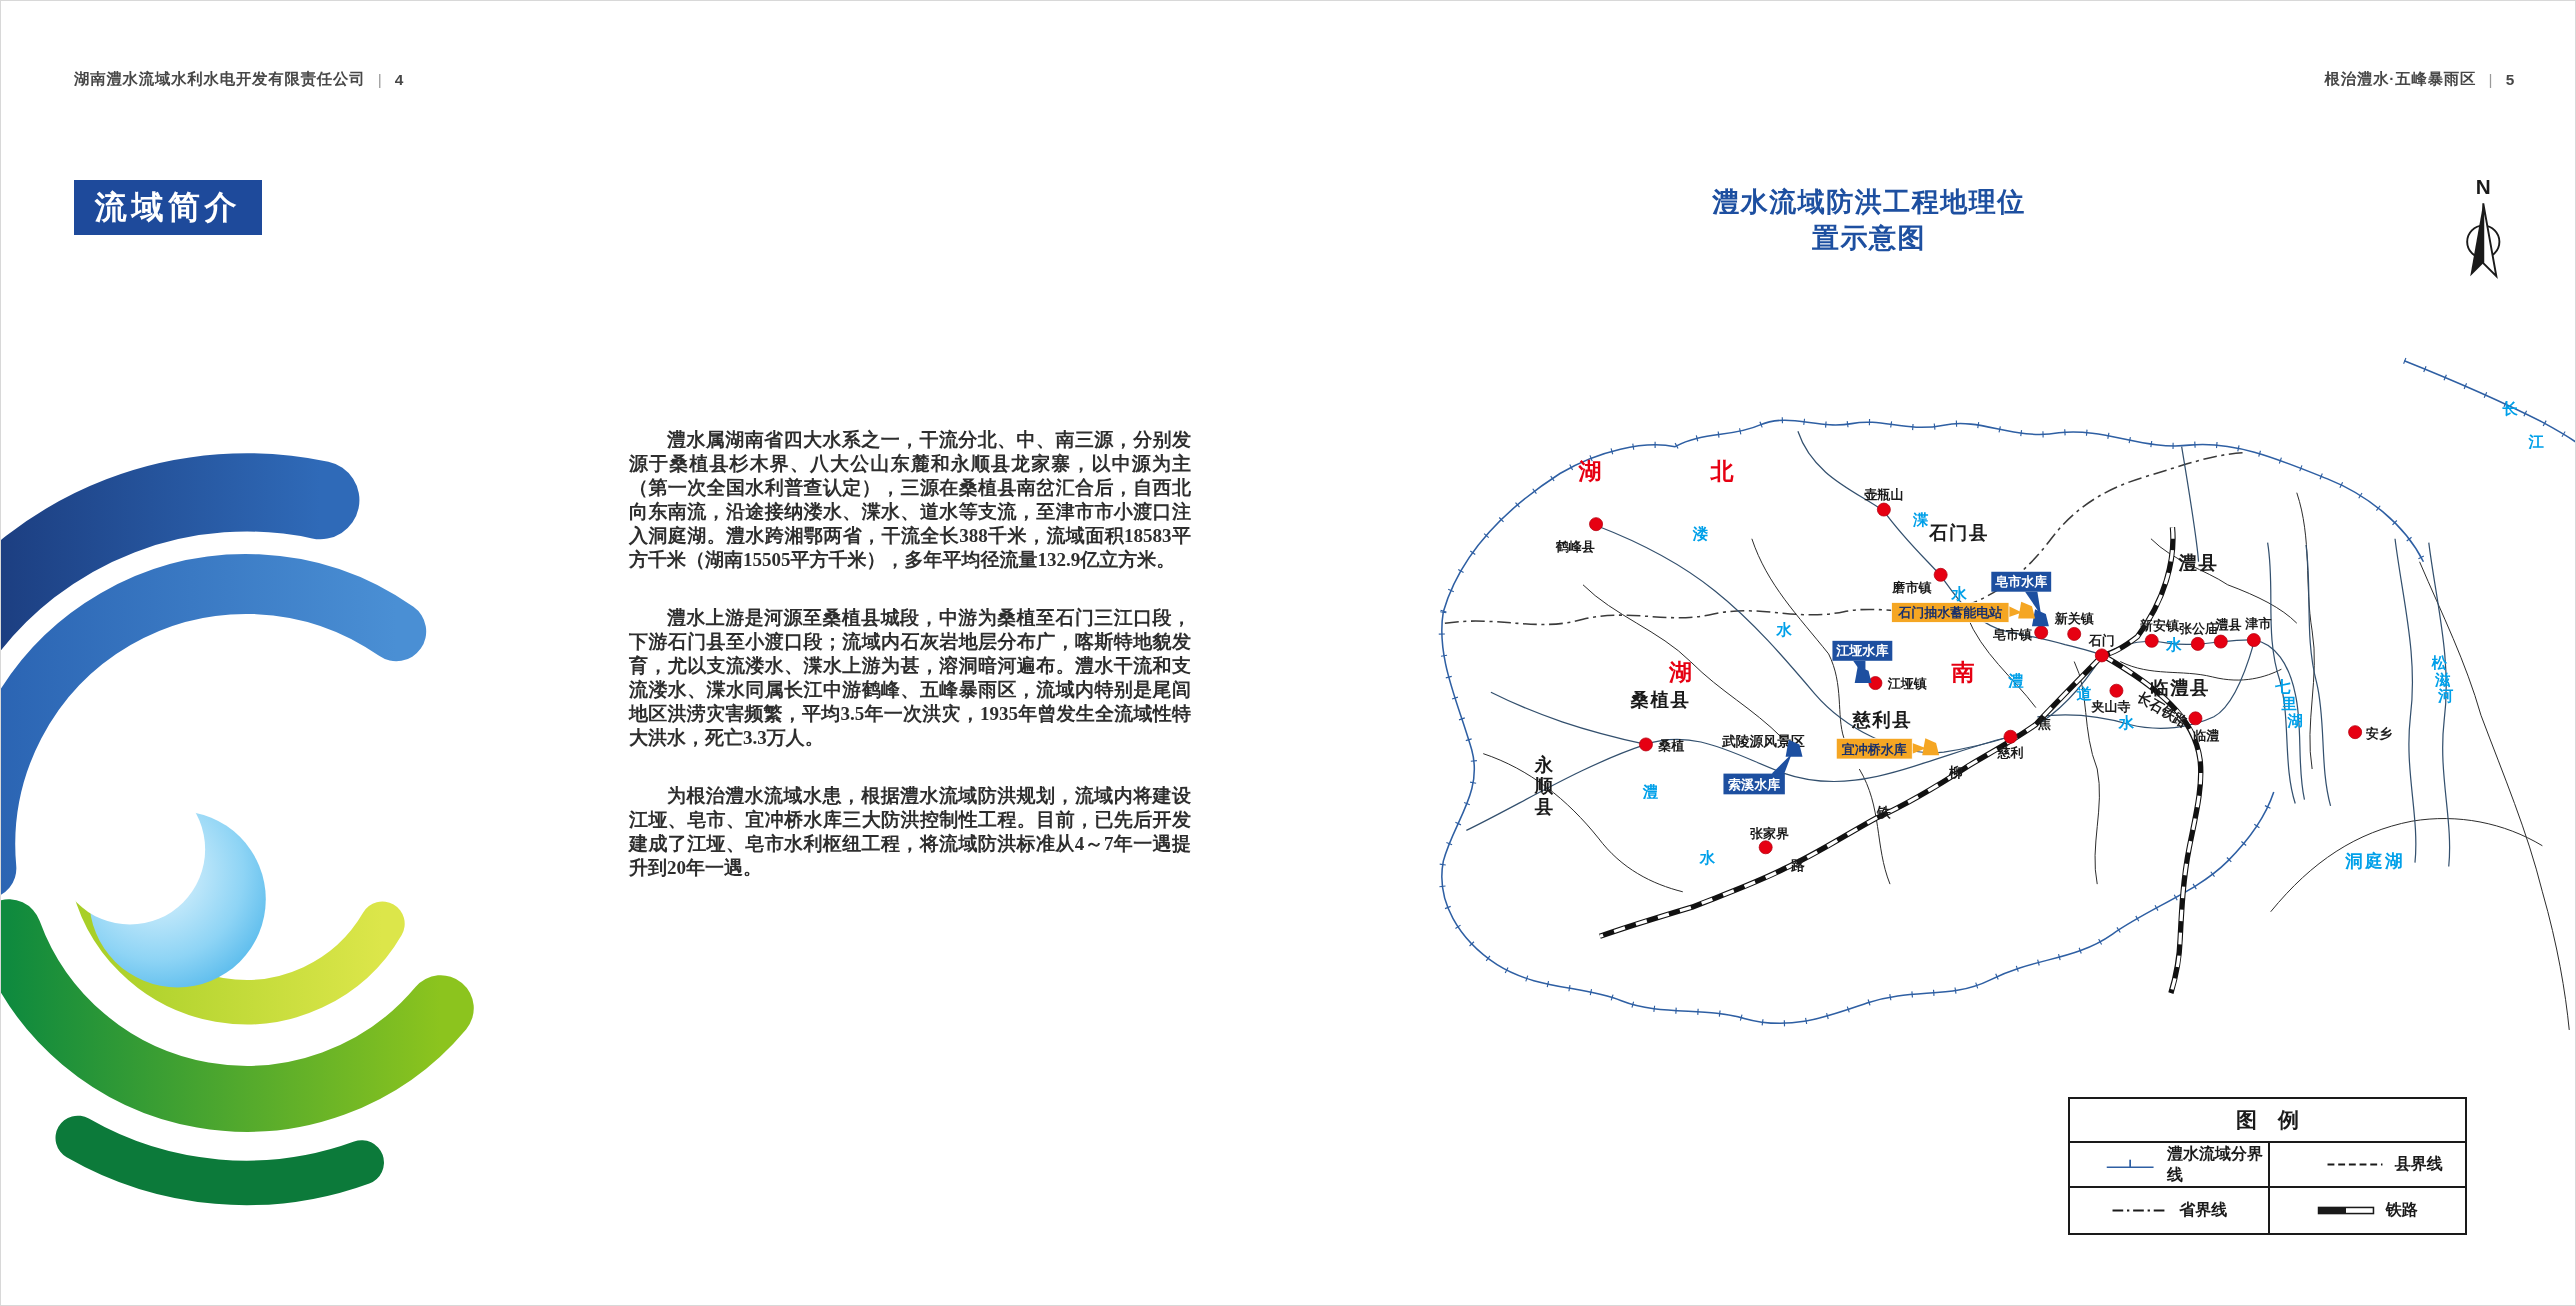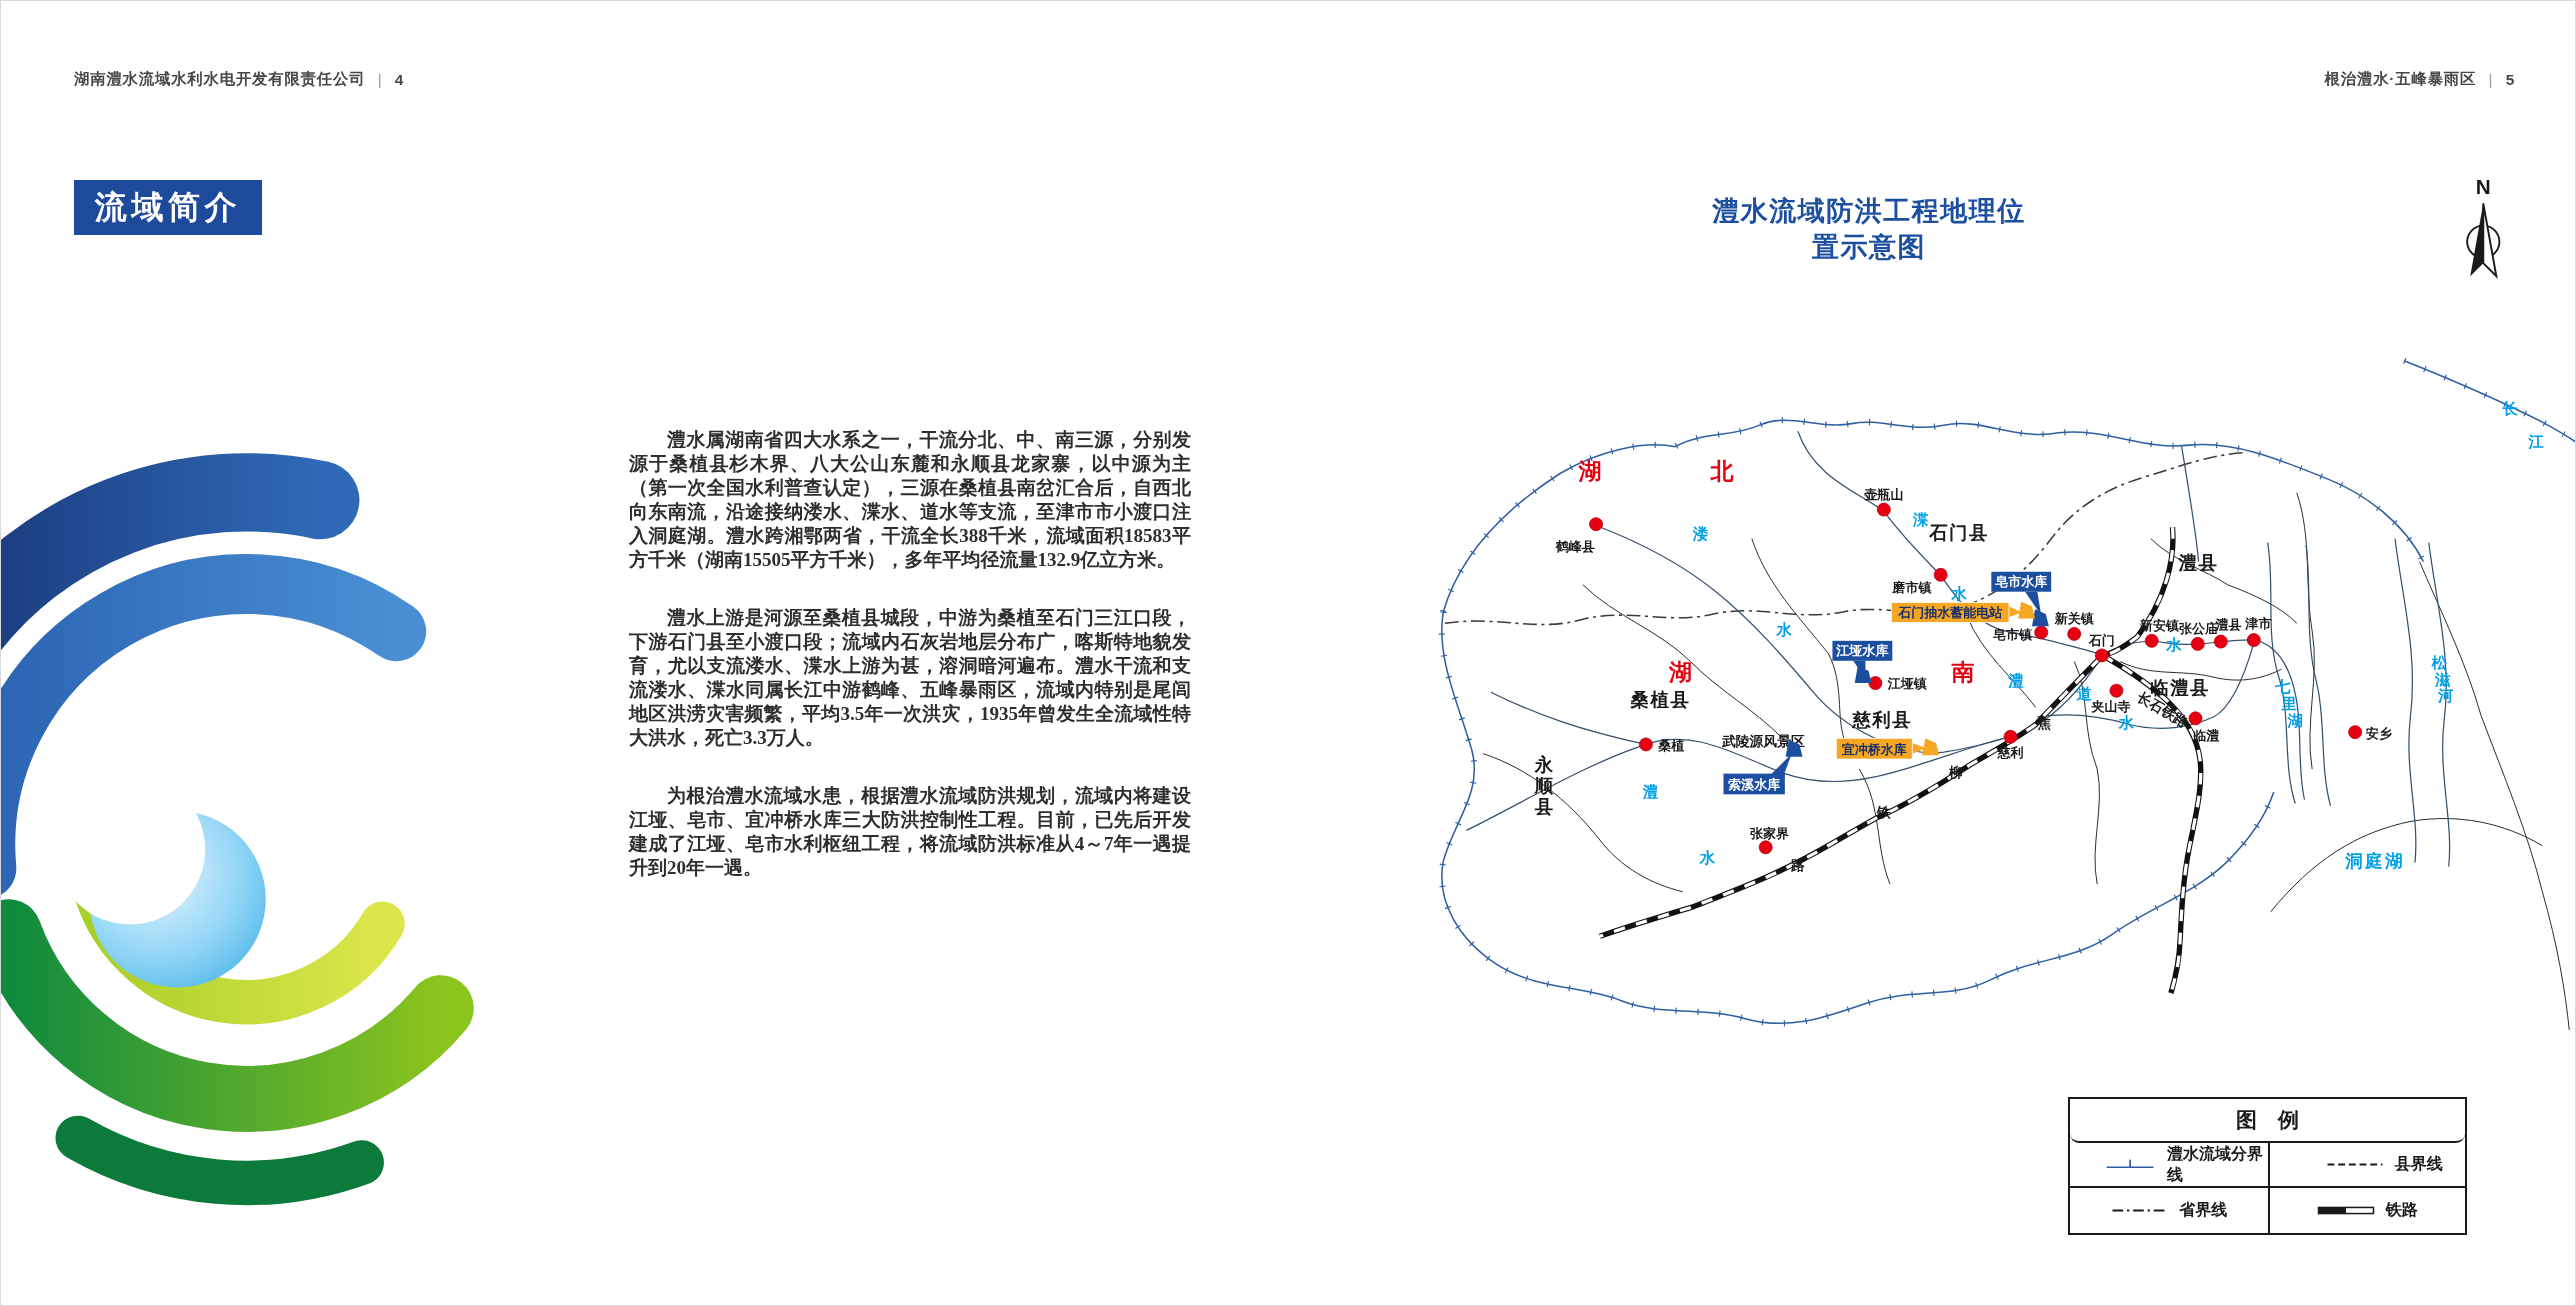"澧水流域防洪工程地理位置示意图" .map-title { top: 192px -> 183px }
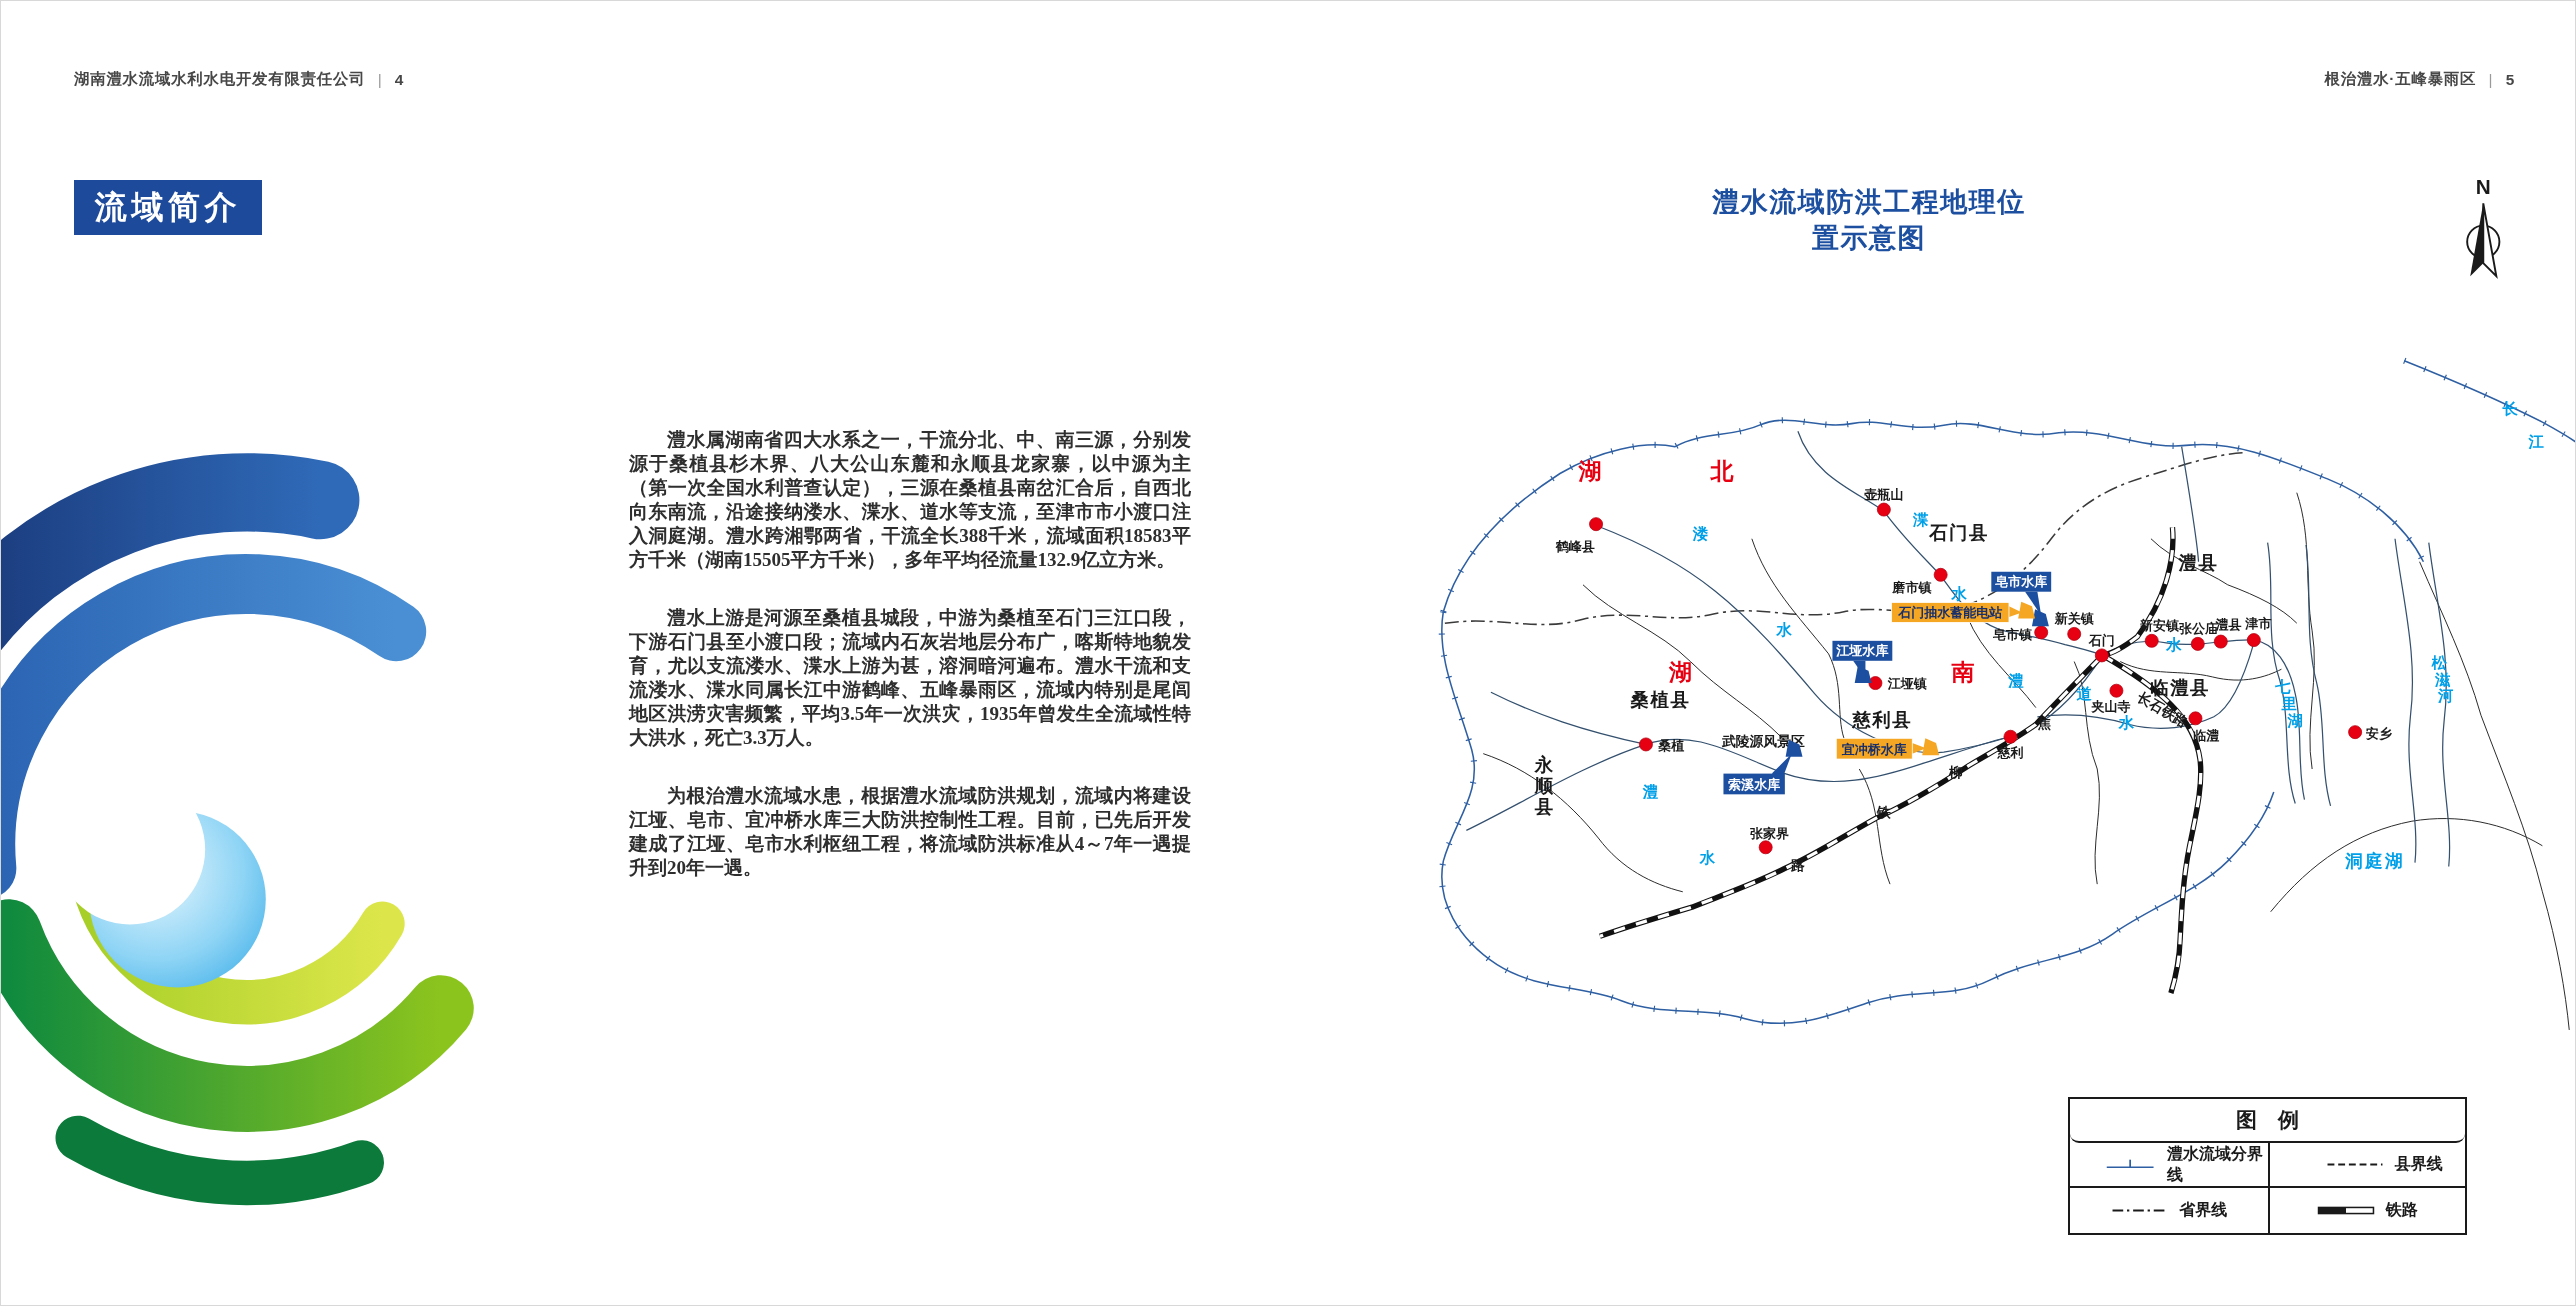"图 例" .legend-title { border-radius: 9px -> none }
